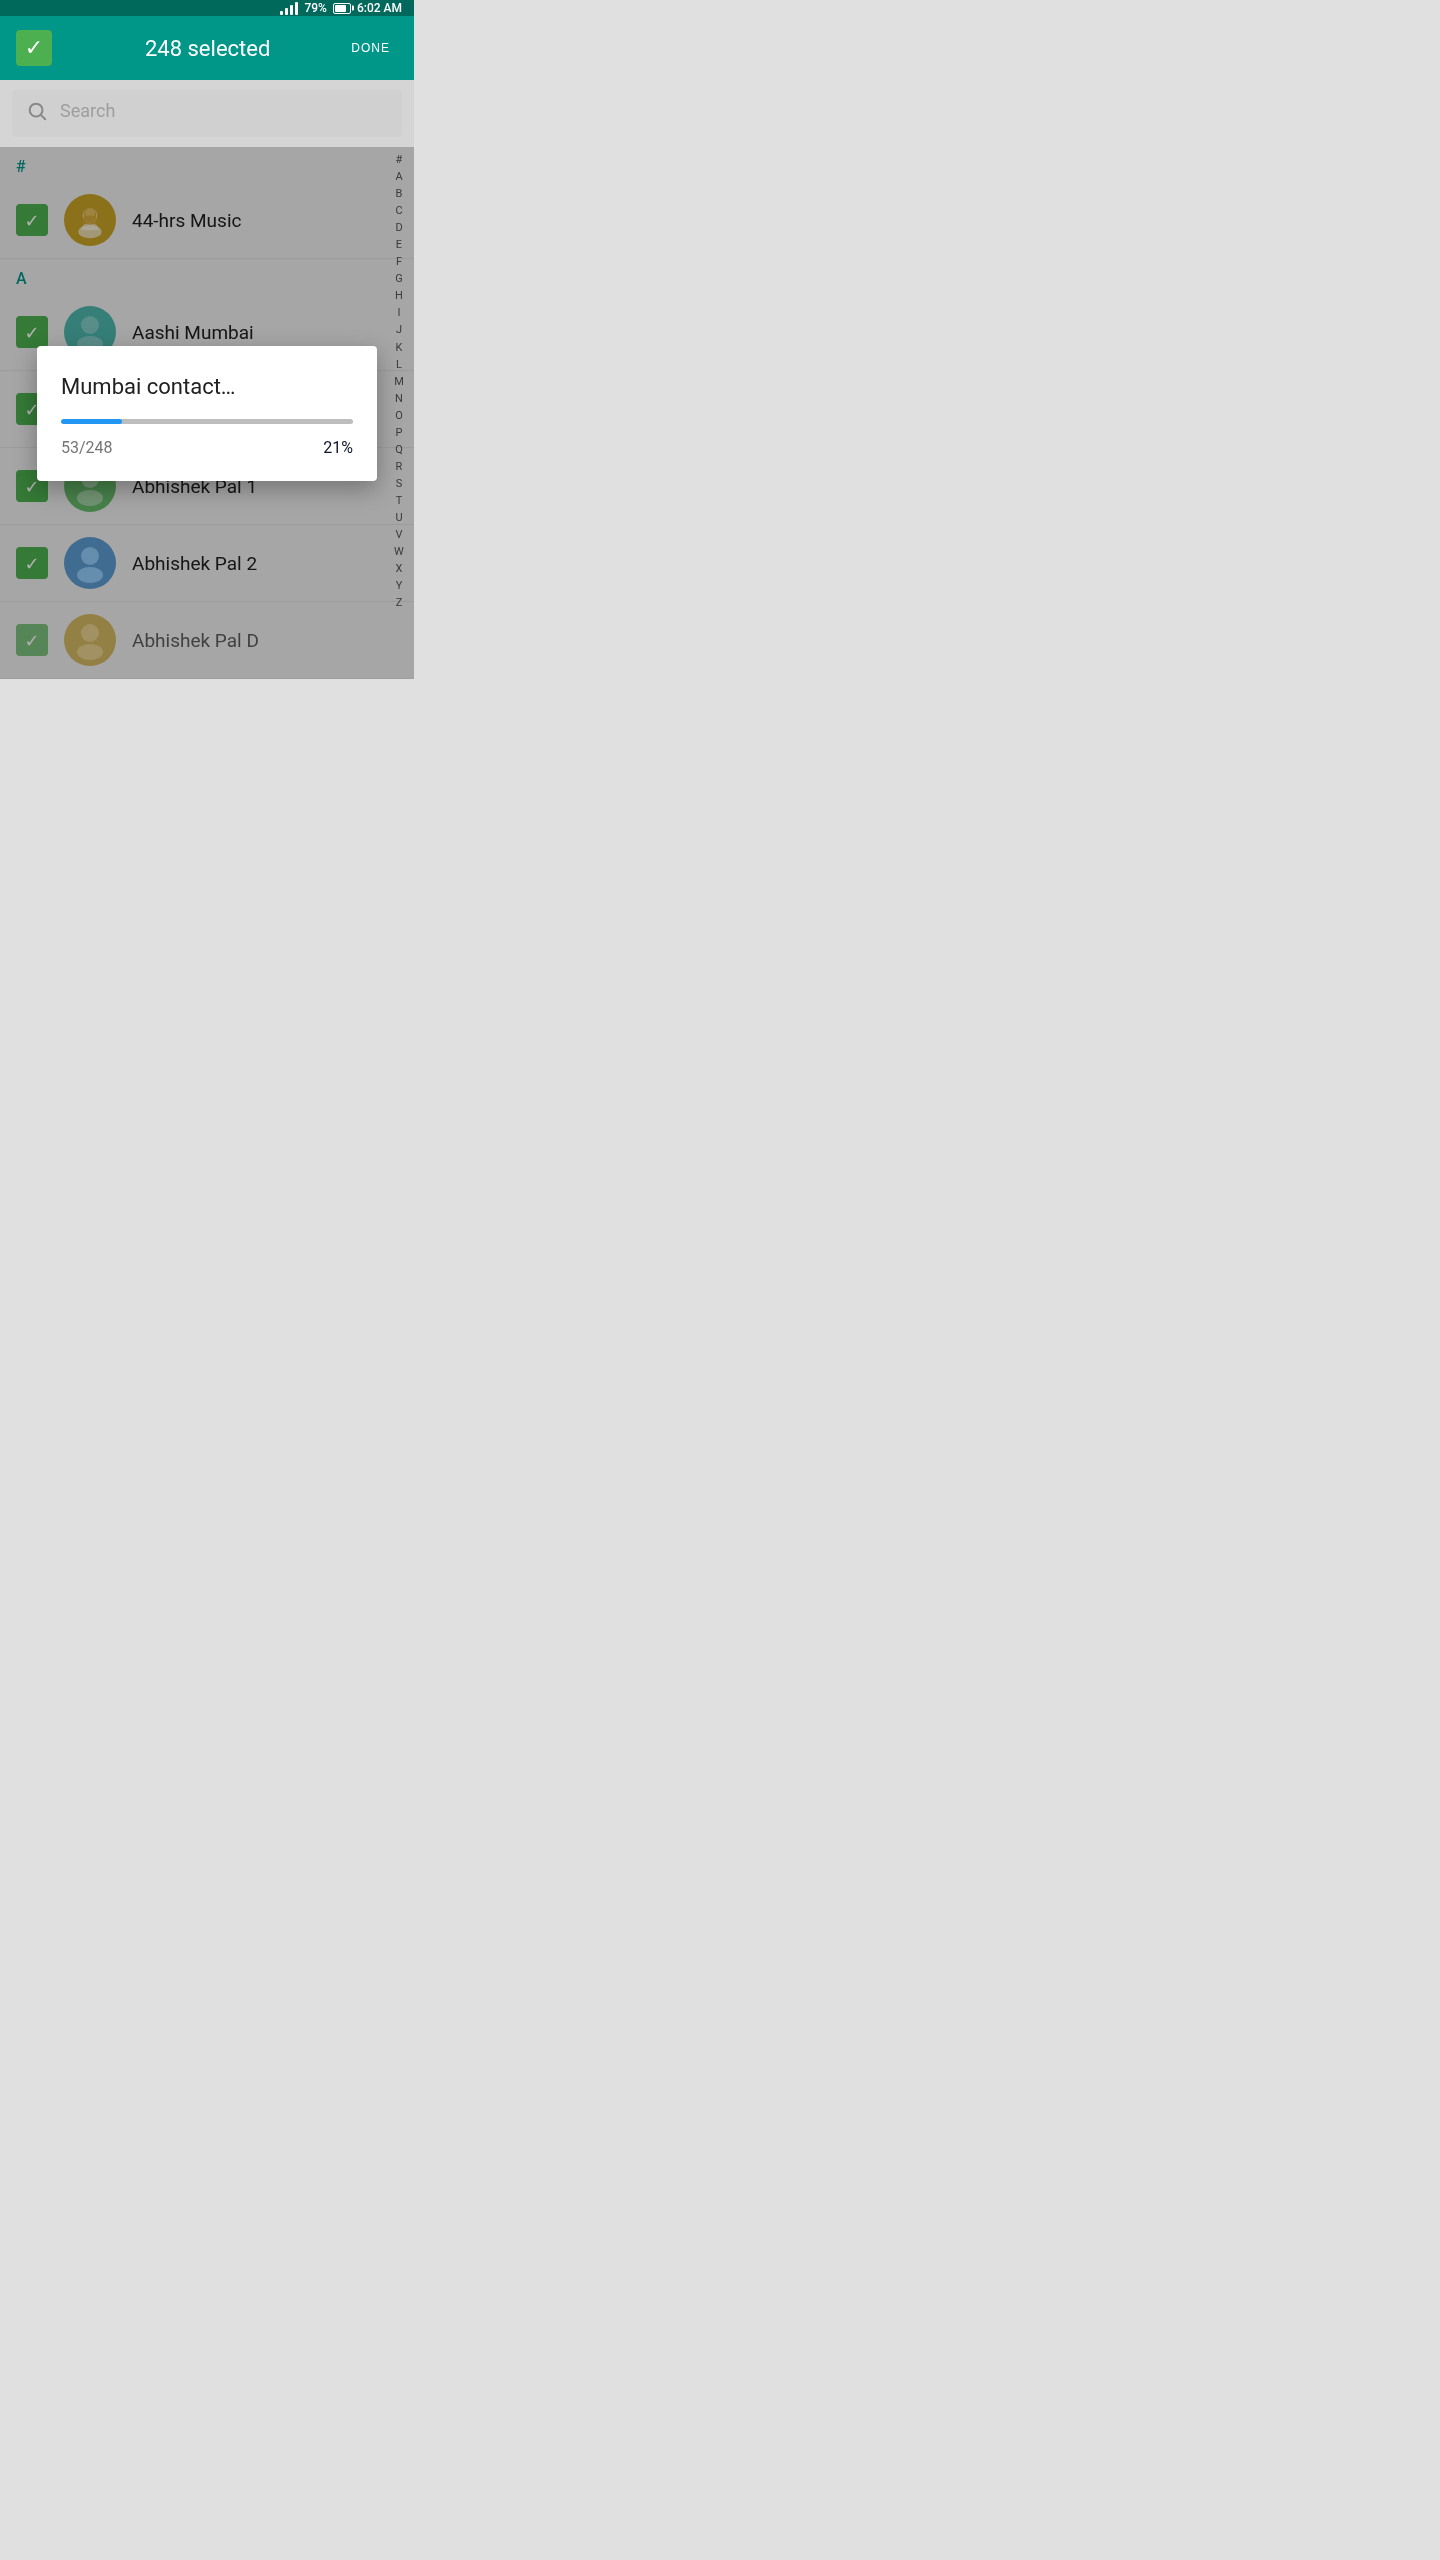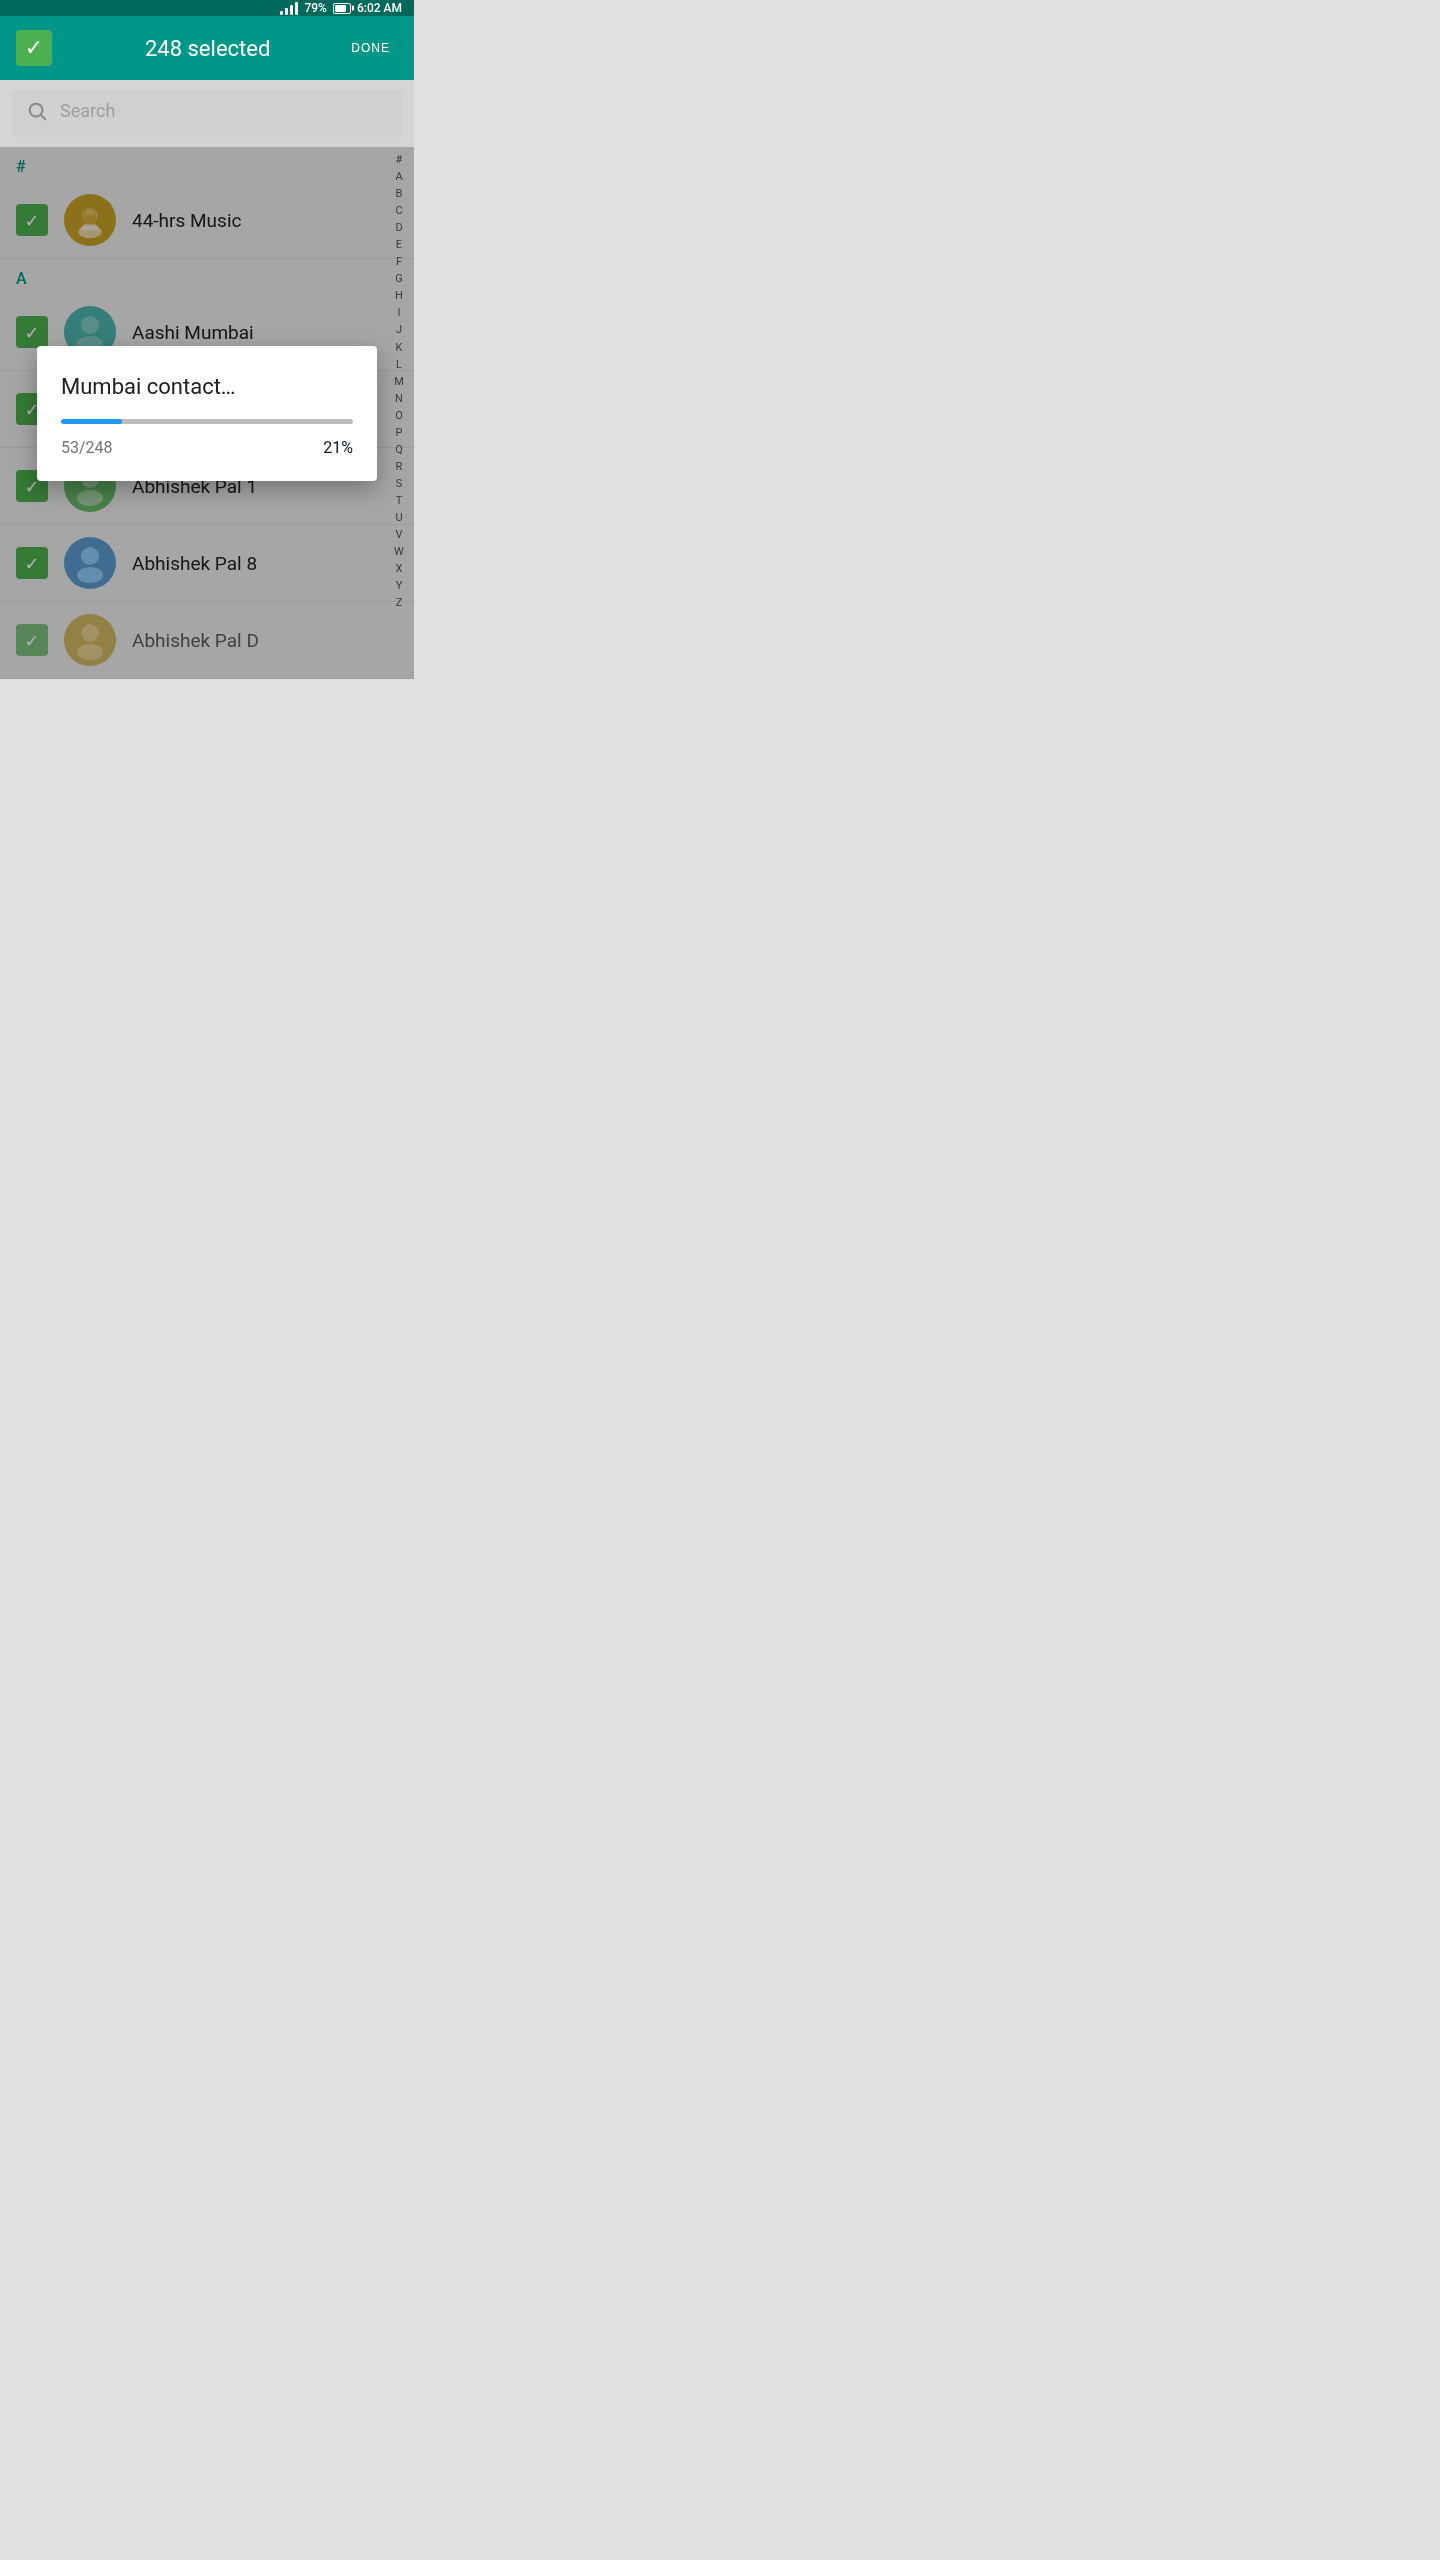"Abhishek Pal 8" span.contact-name { text: 8 -> 2 }
